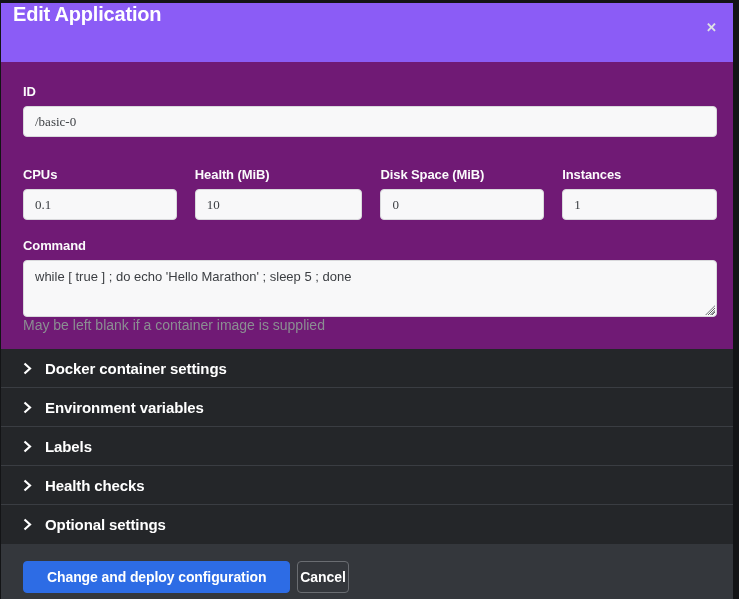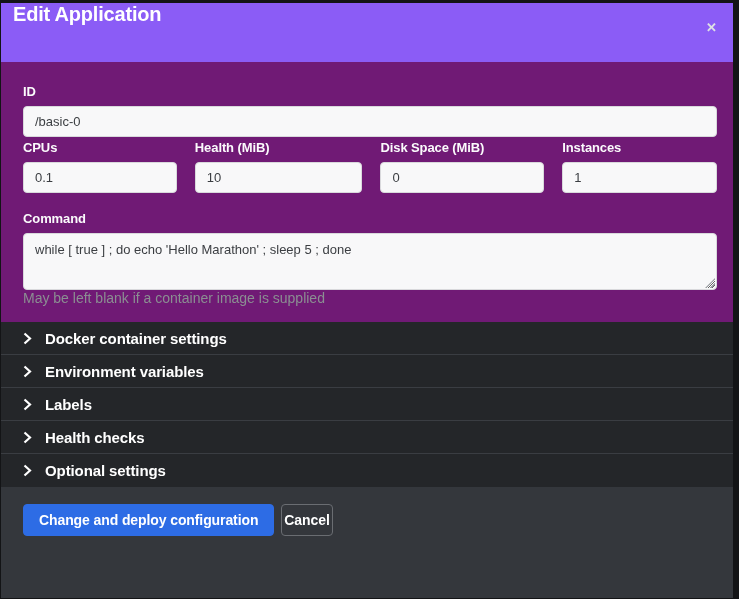"/basic-0" .text-input { font-family: Liberation Sans, sans-serif -> Liberation Serif, serif }
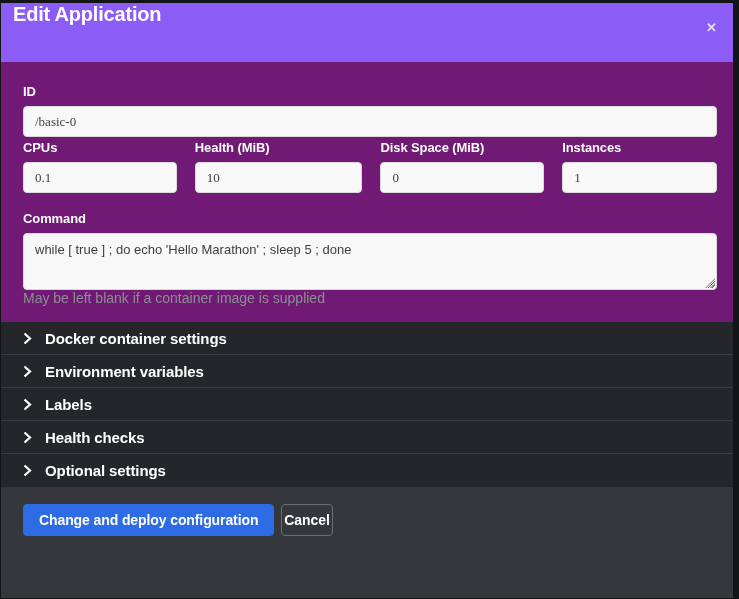"CPUs" .resource-grid { margin-top: 3px -> 30px }
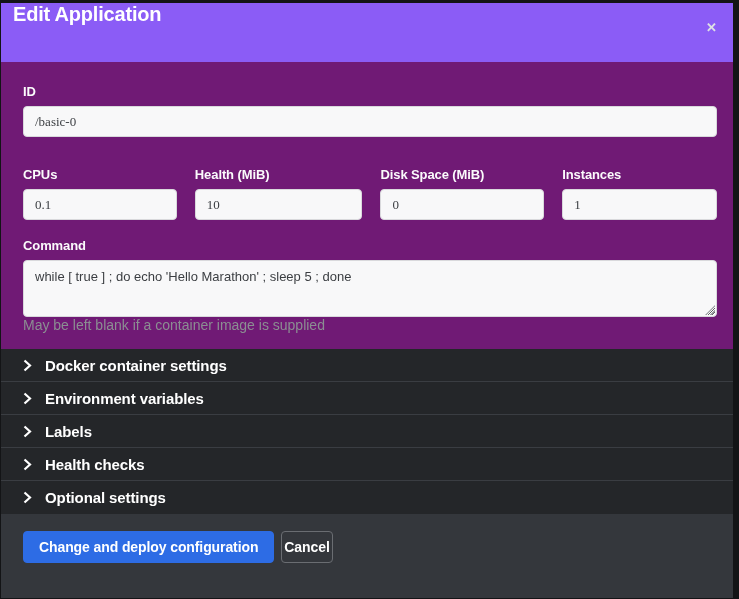"Docker container settings" .accordion-row { height: 33px -> 39px }
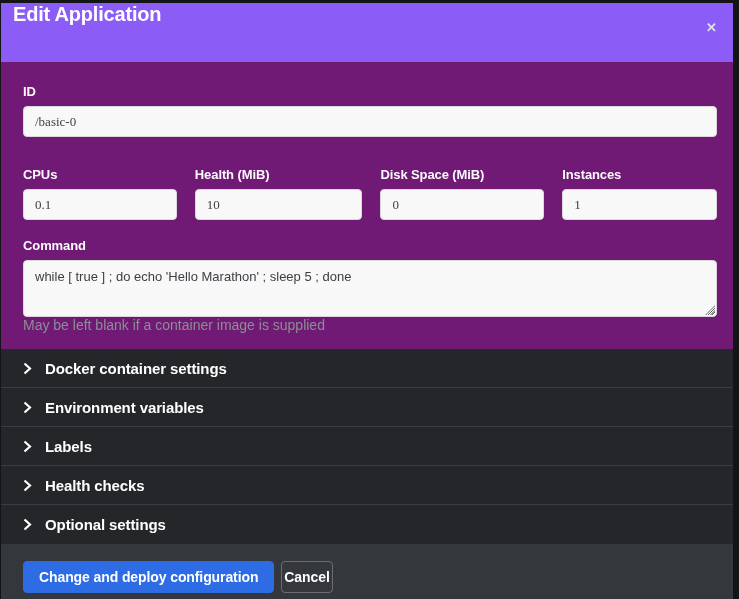"Change and deploy configuration" .btn-primary { padding: 0 15px -> 0 23px }
